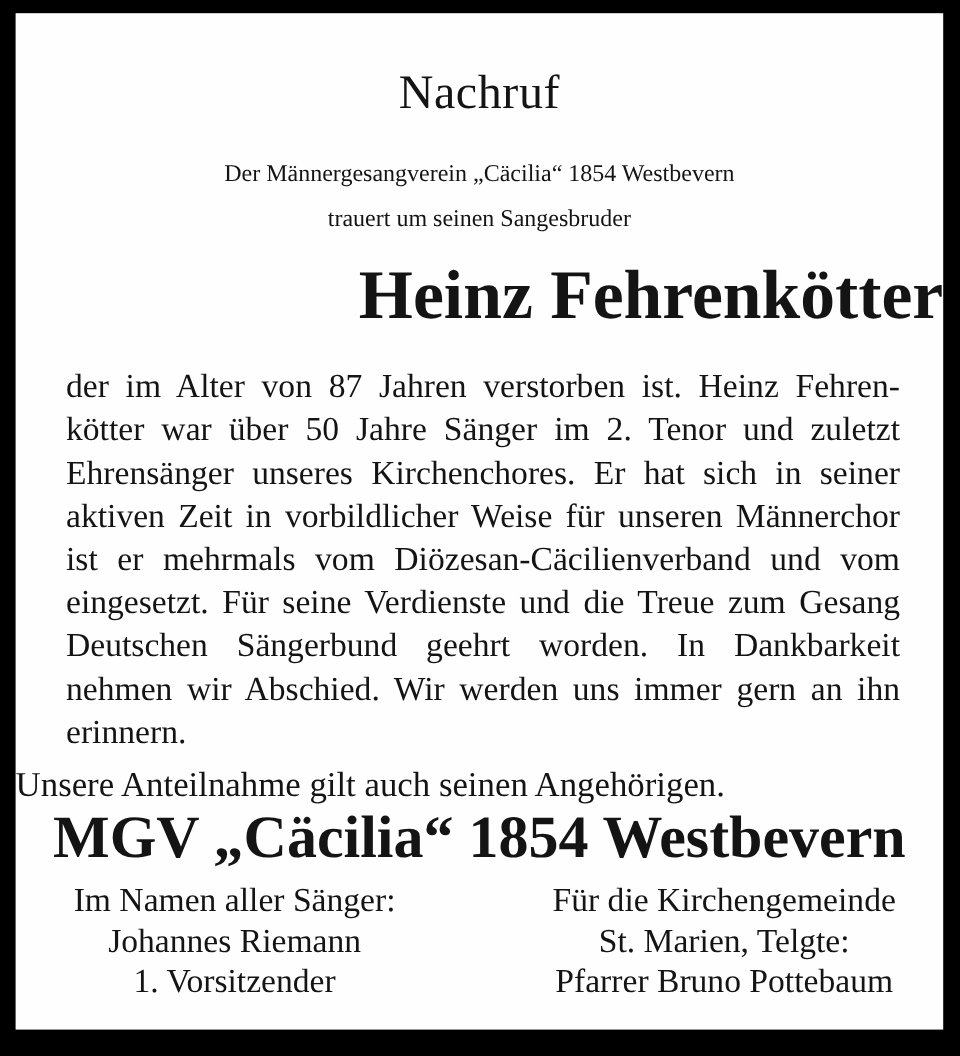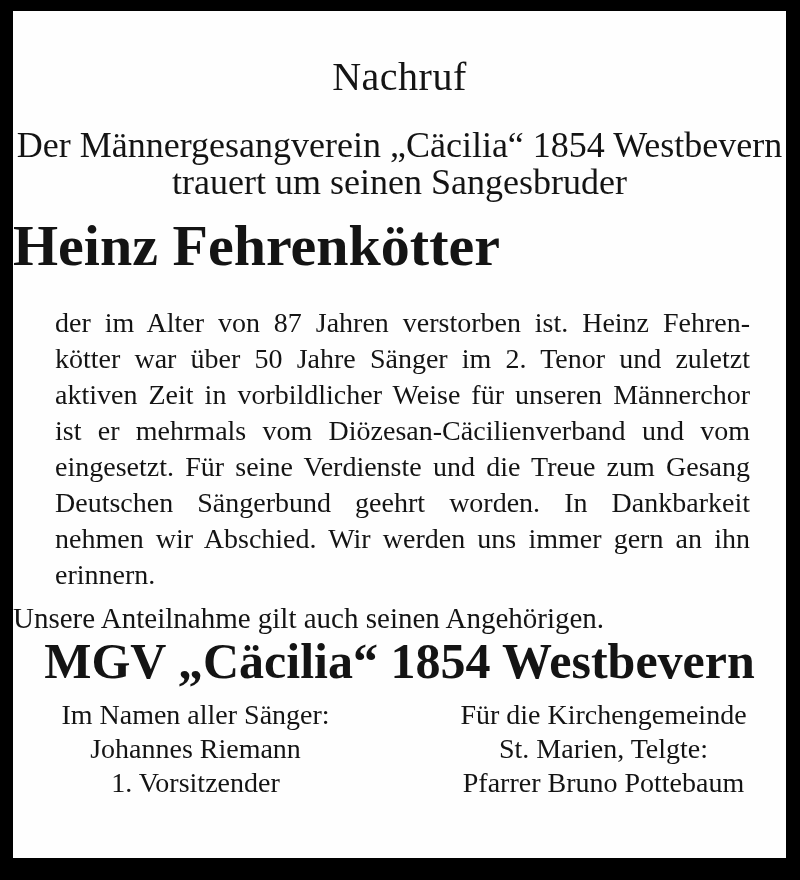"Der Männergesangverein „Cäcilia“ 1854" .intro { font-size: 36px -> 20px }
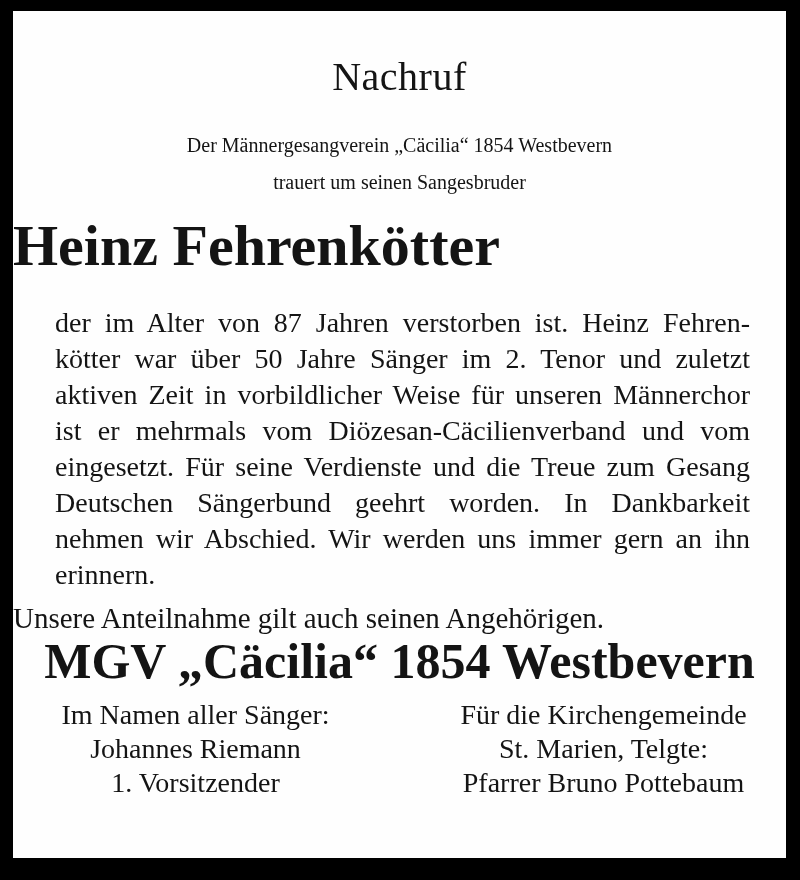"Heinz Fehrenkötter" .deceased-name { text-align: left -> right }
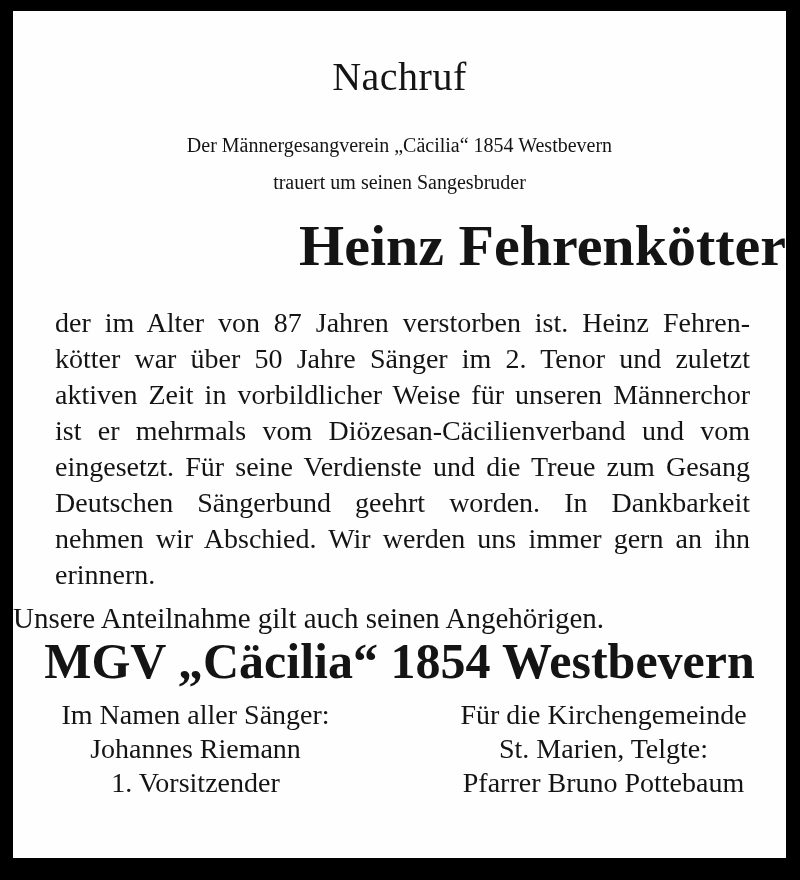"Ehrensänger unseres Kirchenchores. Er" div.body-line { html: none -> <div>Ehrensänger unseres Kirchenchores. Er hat sich in seiner</div> }
